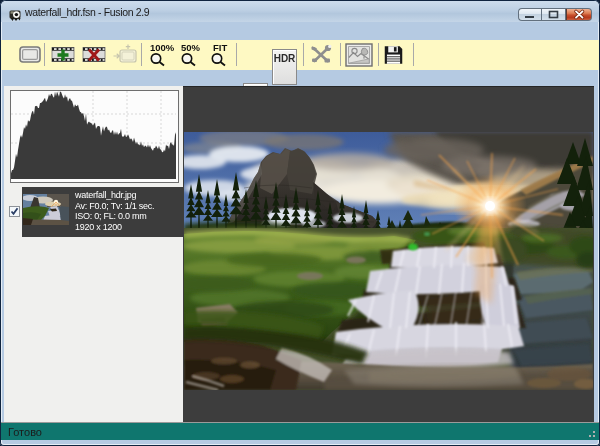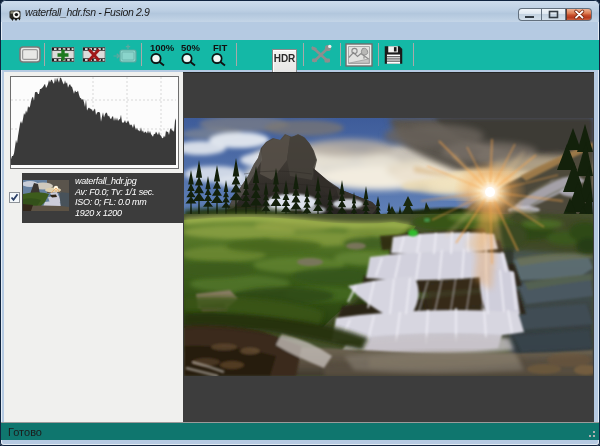"waterfall_hdr.fsn - Fusion 2.9" .titlebar { font-style: italic -> none }
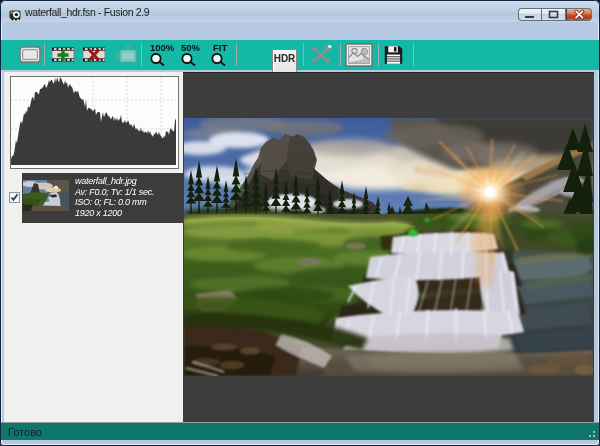"100%" .toolbar { background: #14b8a6 -> #fef9c3 }
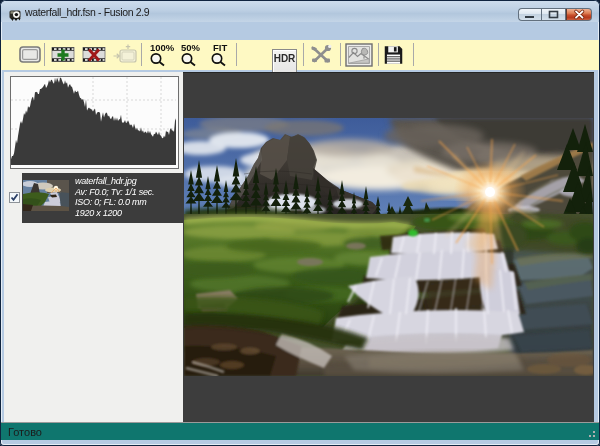"waterfall_hdr.jpg" .content { font-style: italic -> none; top: 72px -> 86px }
